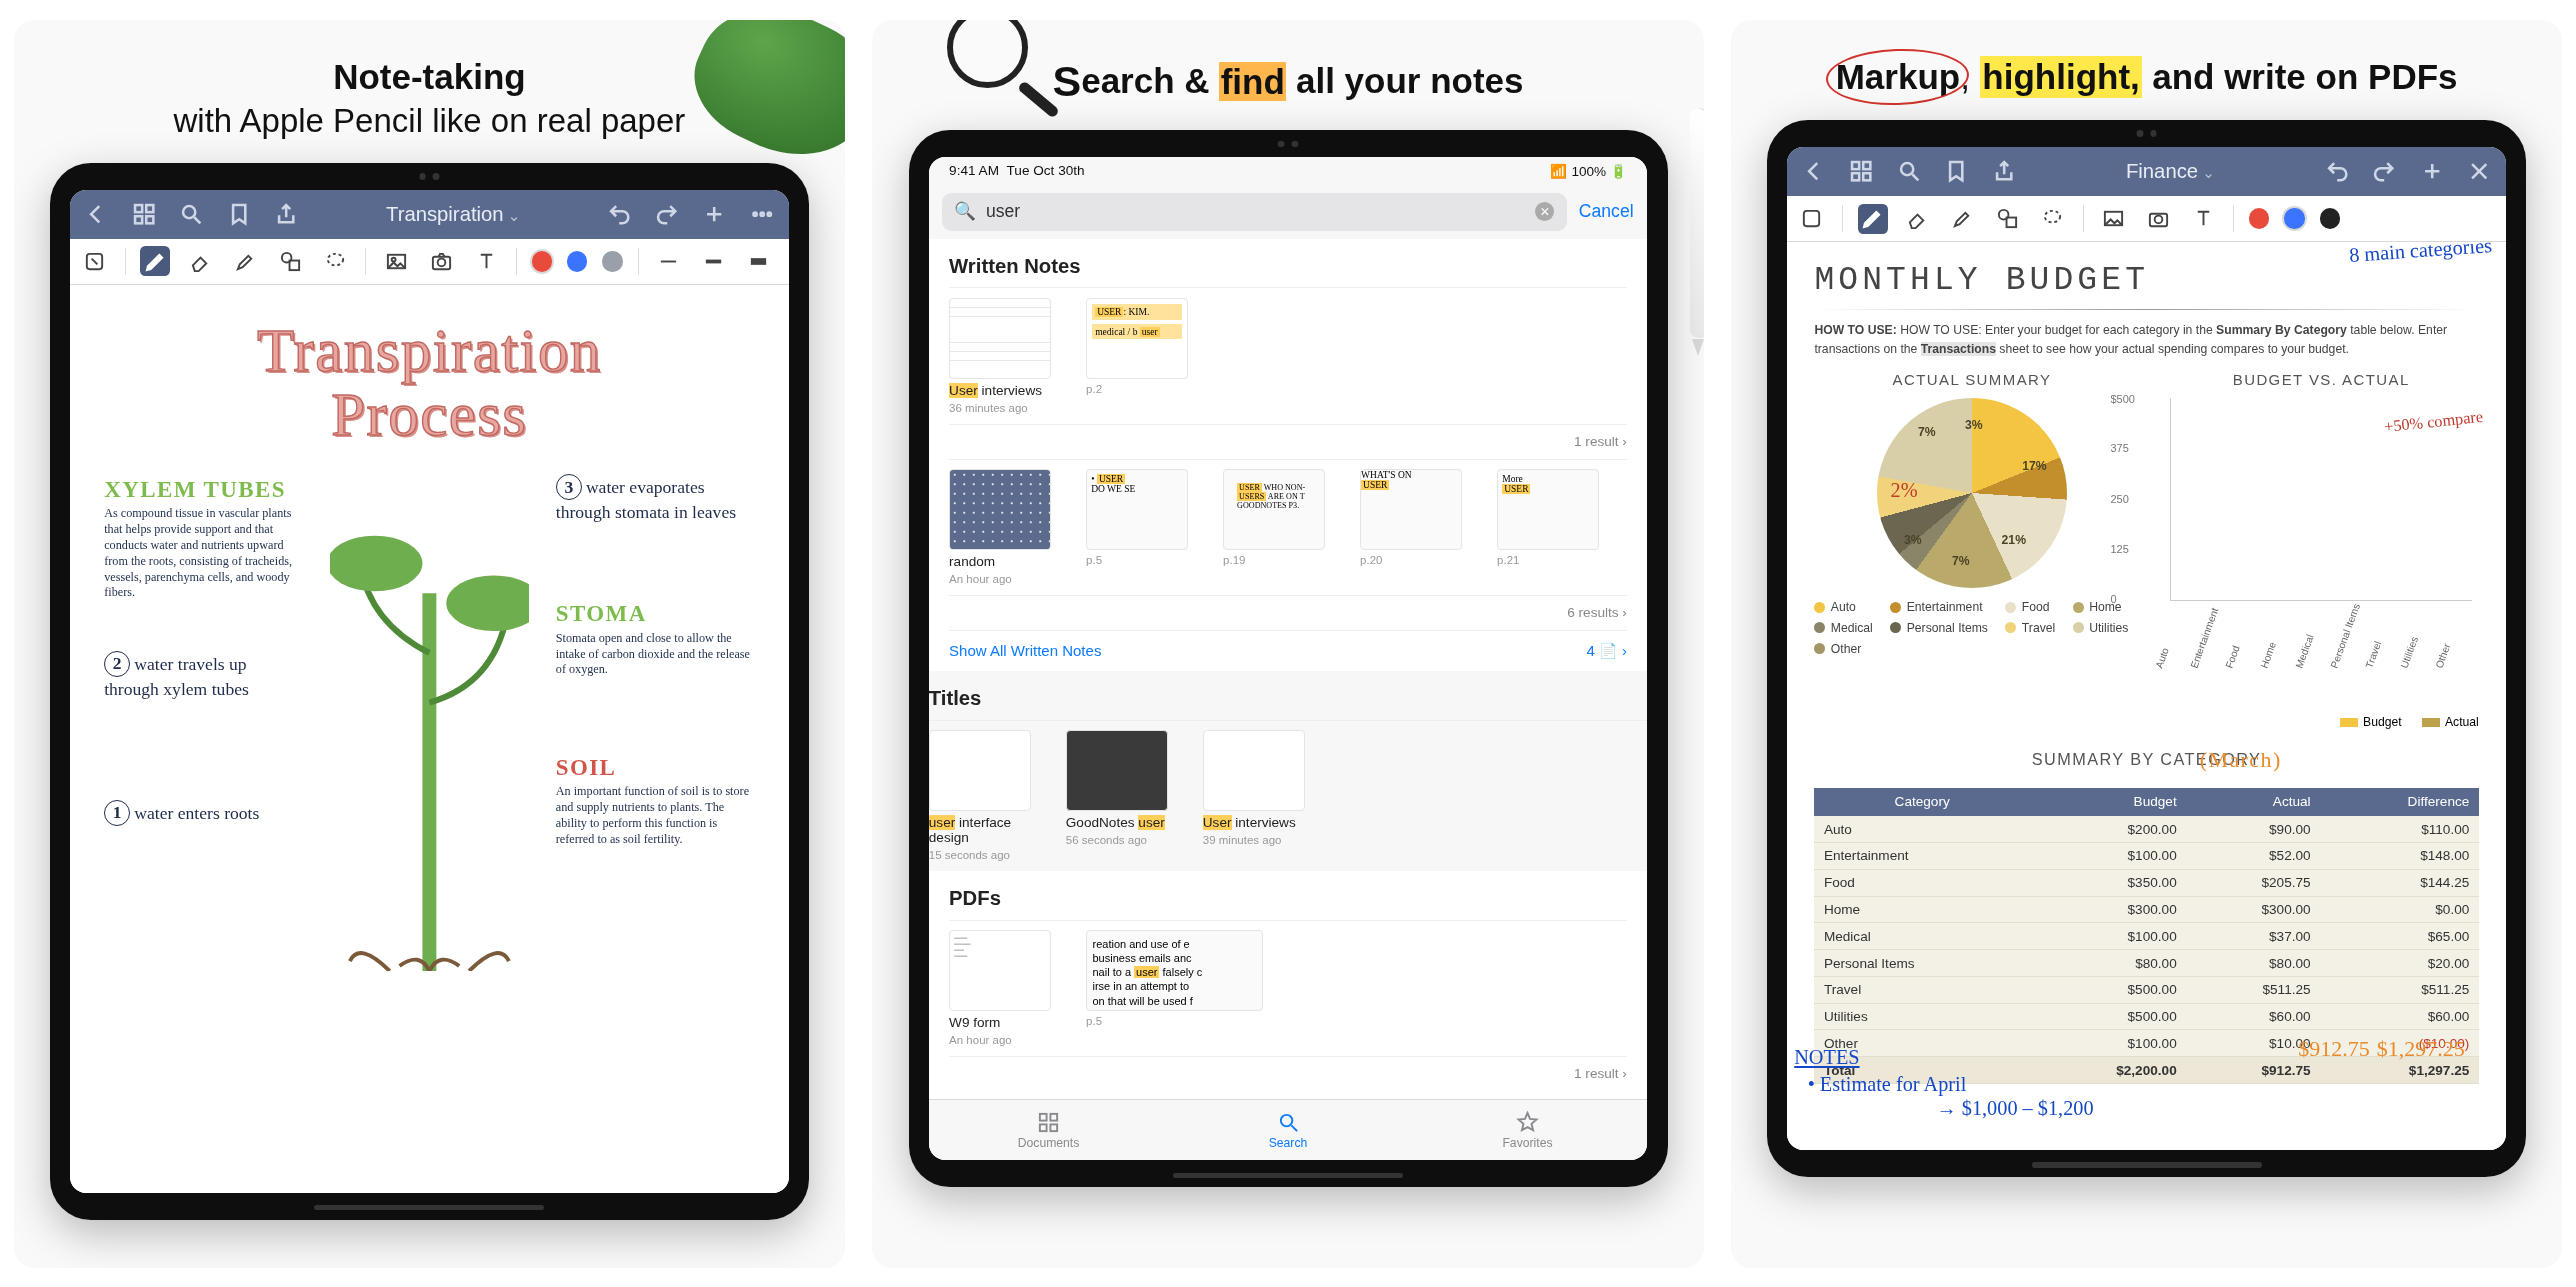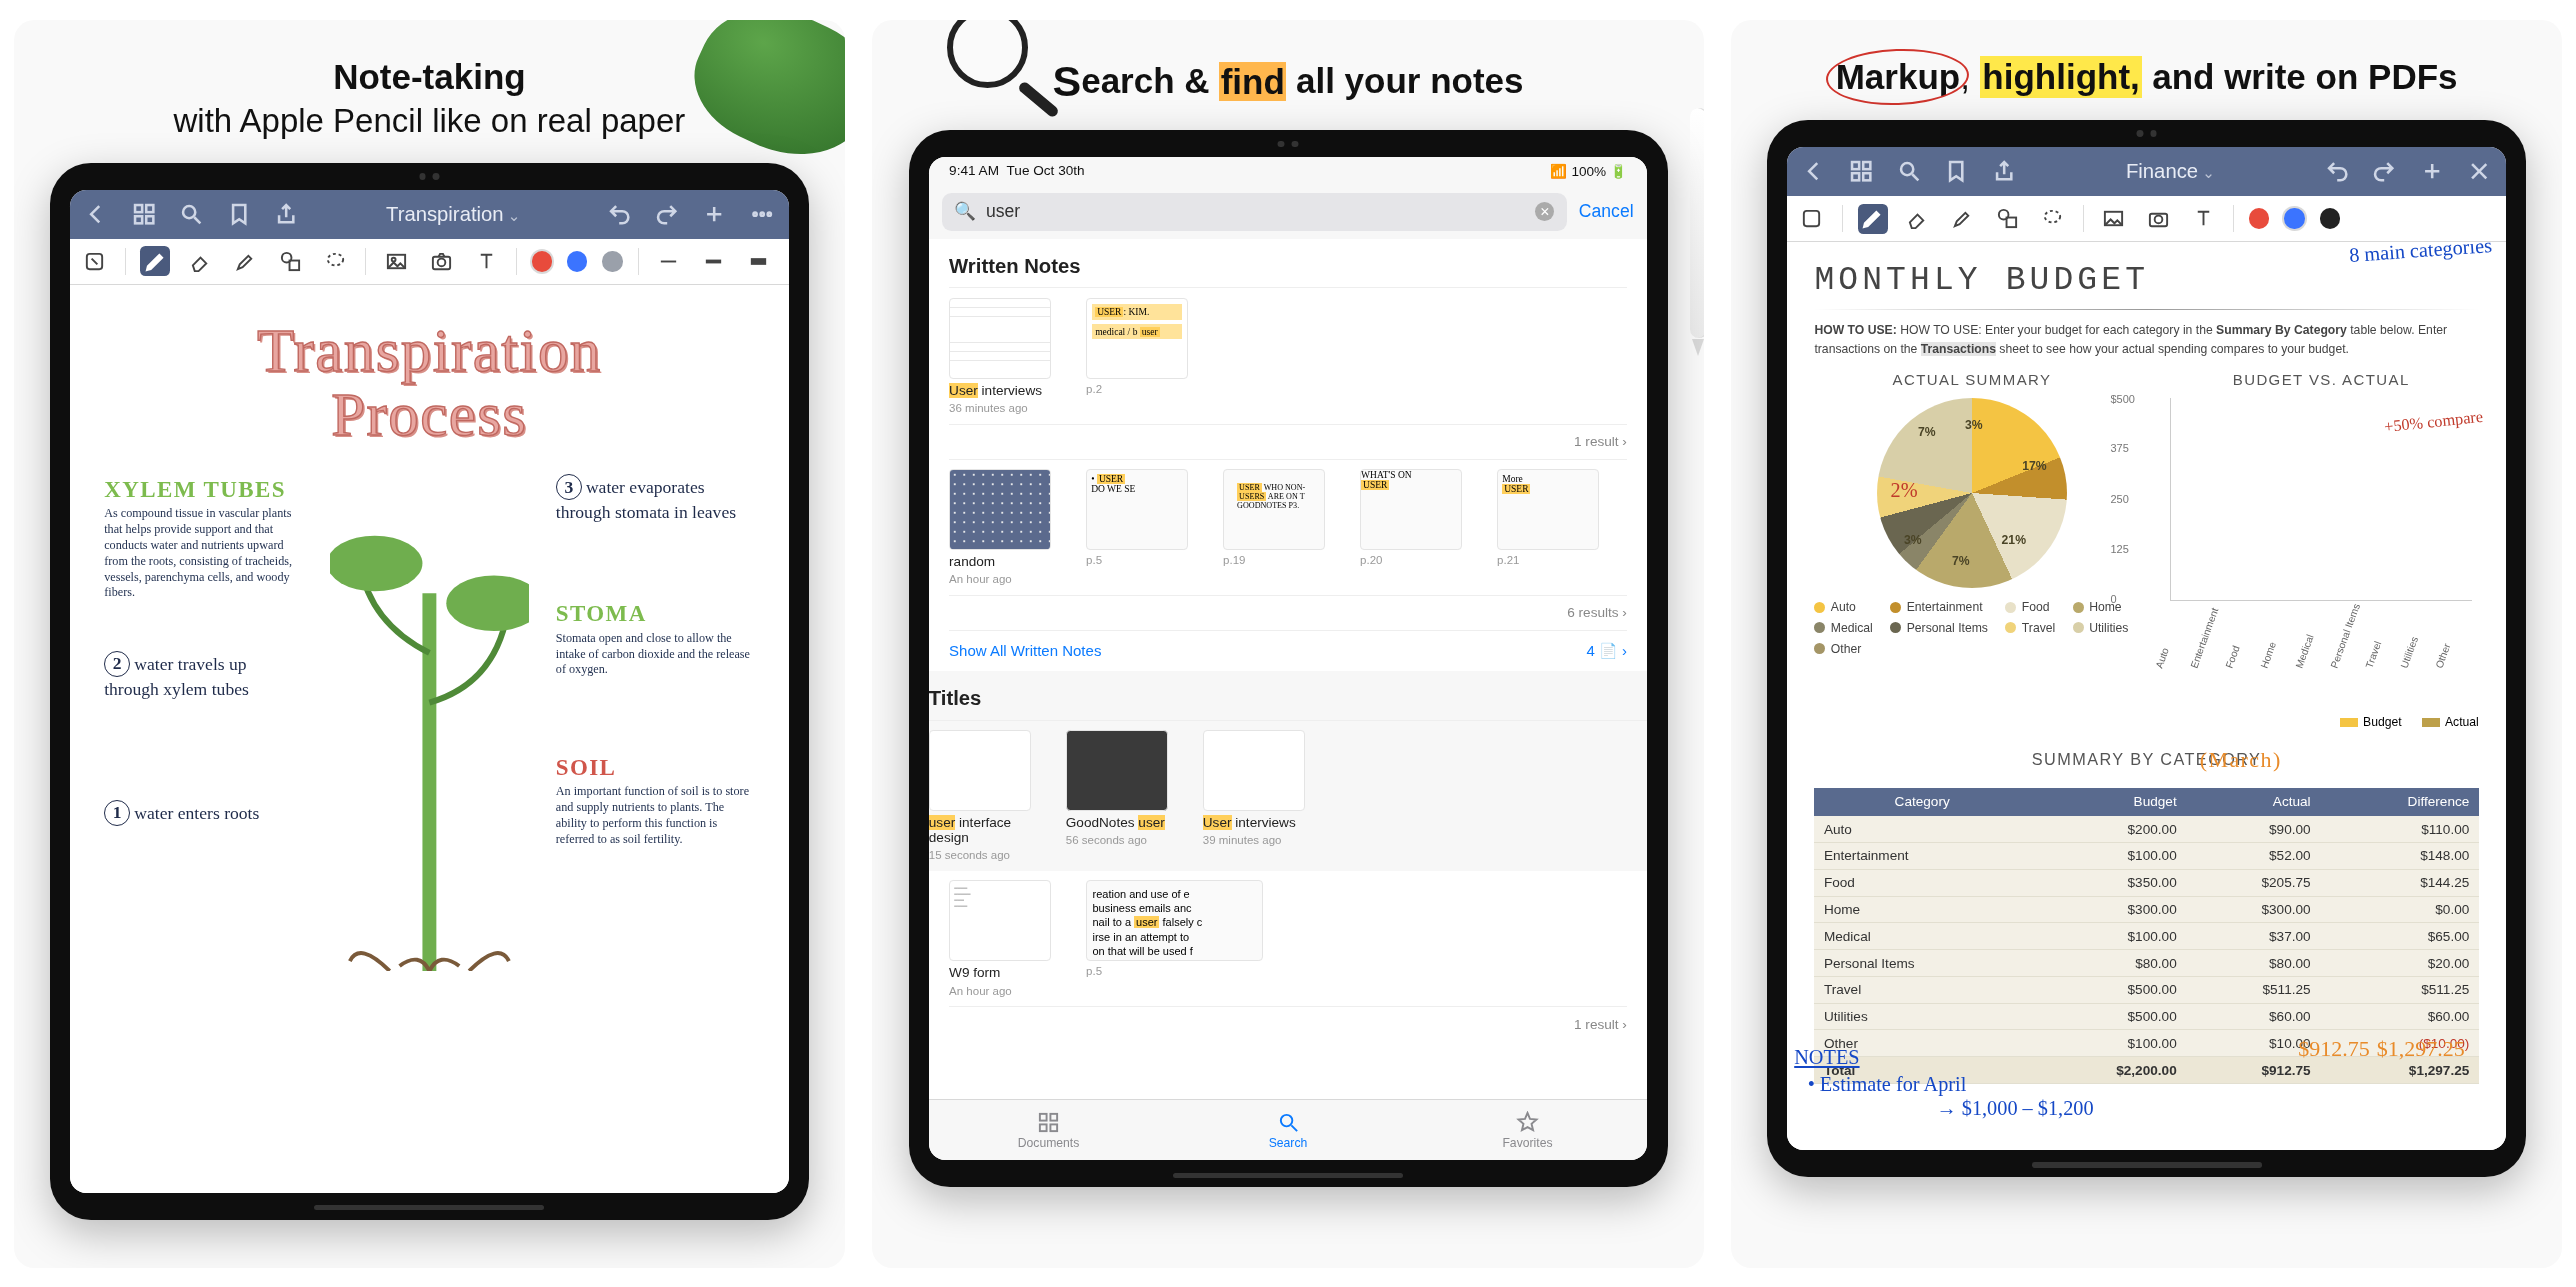"PDFs" div.section-header { html: none -> <div>PDFs</div> }
